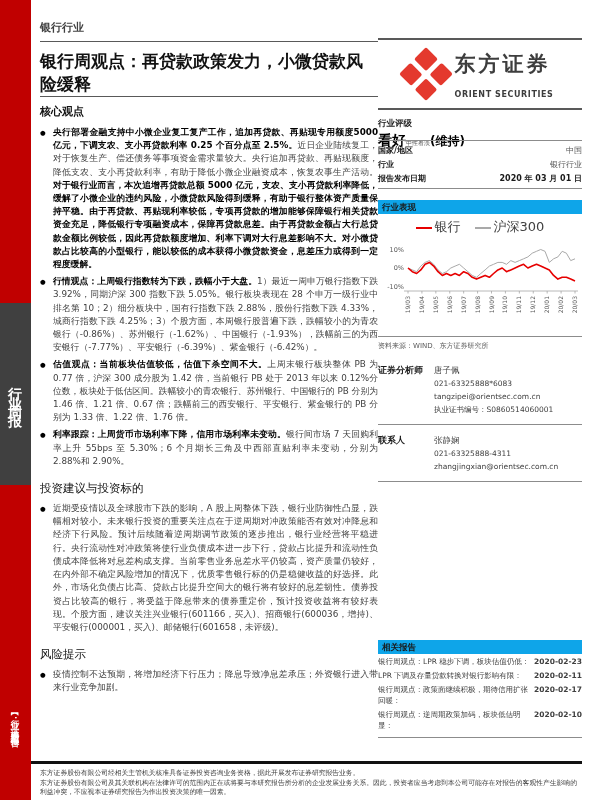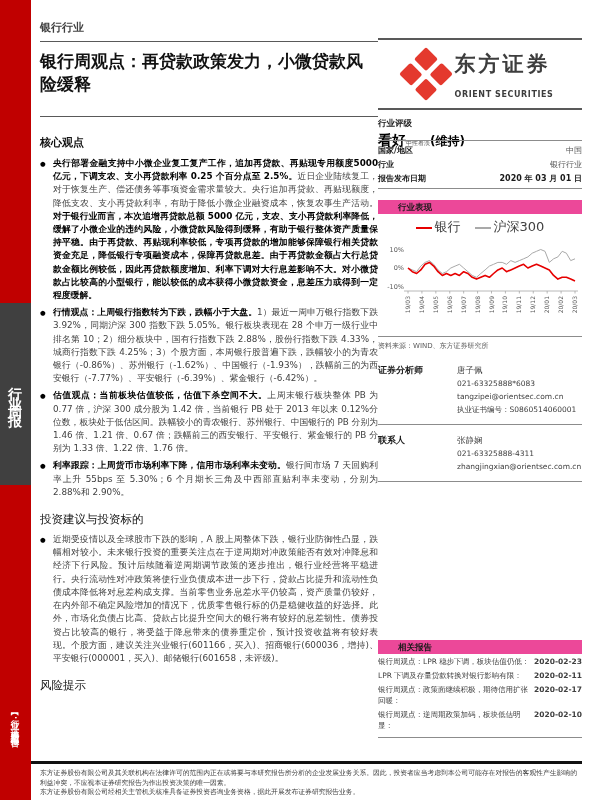"核心观点" .main { padding-top: 18px -> 7px; top: 116px -> 96px }
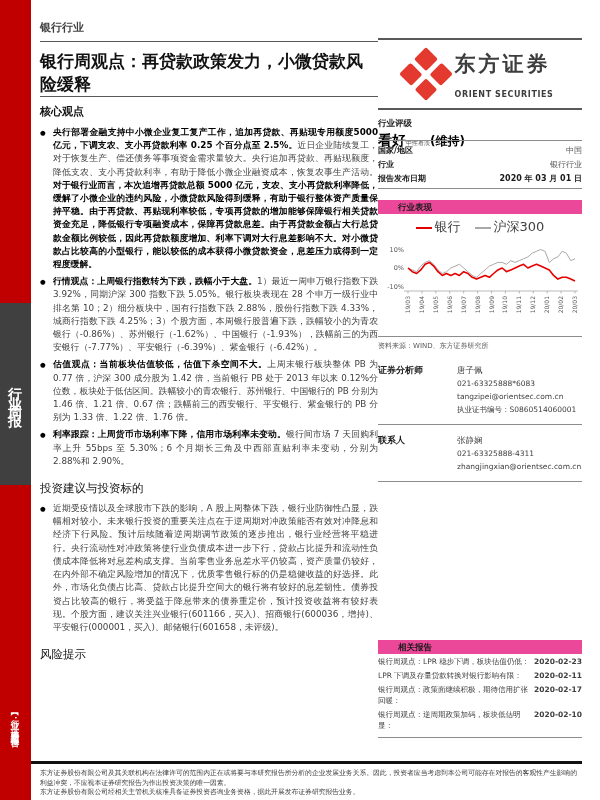"行业表现" .sec-bar { background: #ec4899 -> #0ea5e9; padding-left: 20px -> 4px }
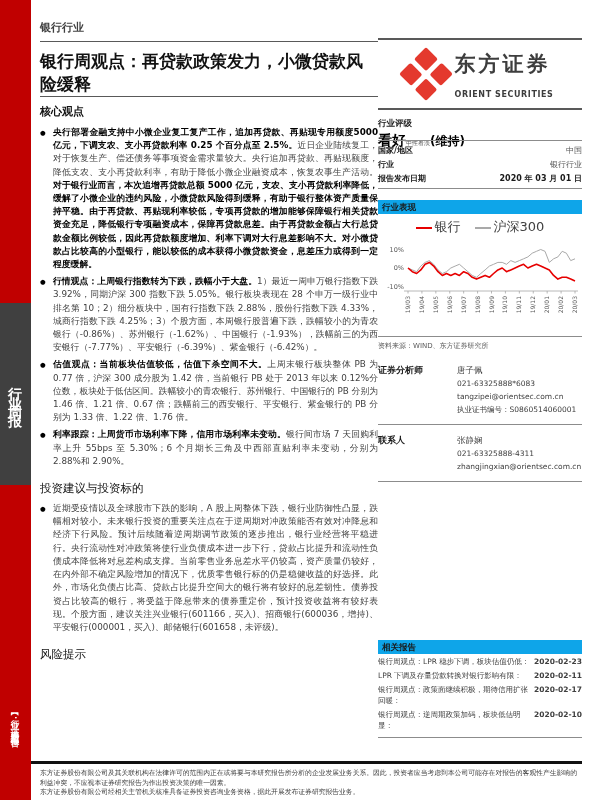"证券分析师" .person { gap: 23px -> none }
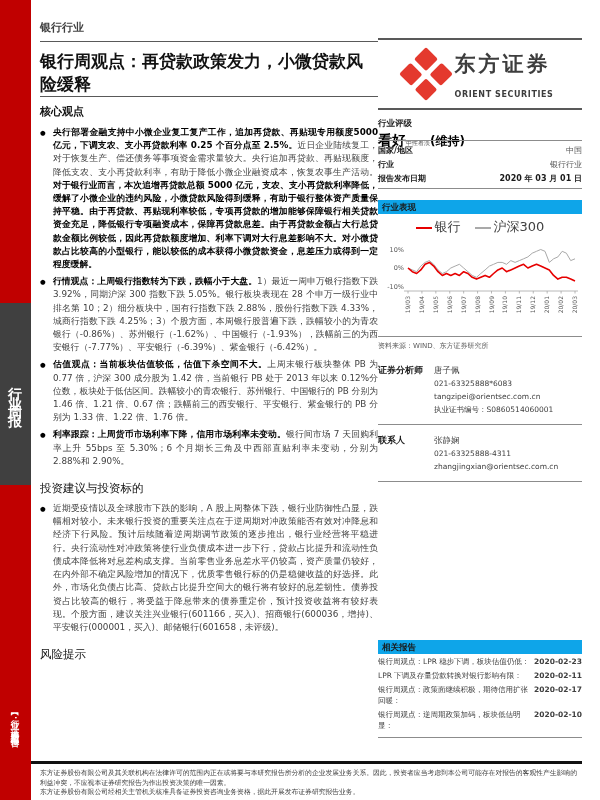"疫情控制不达预期，将增加经济下行压力；降息导致净息差承压；外资银行进入带来行业竞" ul.blist { html: none -> <ul> <li><span>疫情控制不达预期，将增加经济下行压力；降息导致净息差承压；外资银行进入带来行业竞争加剧。</span></li> </ul> }
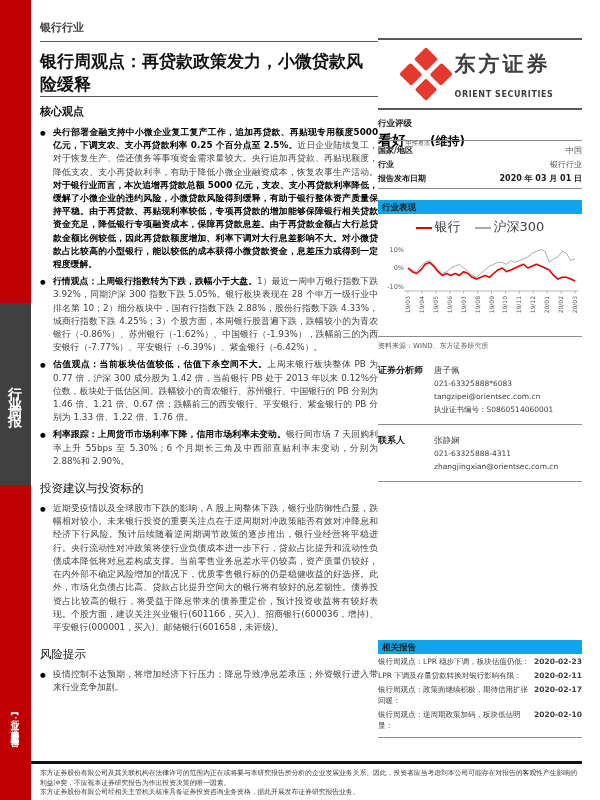"东方证券股份有限公司及其关联机构在法律许可的范围内正在或将要与本研究报告所分析的" div { order: before "东方证券股份有限公司经相关主管机关核准具备证券投资咨询业务资格，据此开展发布证券" -> after "东方证券股份有限公司经相关主管机关核准具备证券投资咨询业务资格，据此开展发布证券" }
